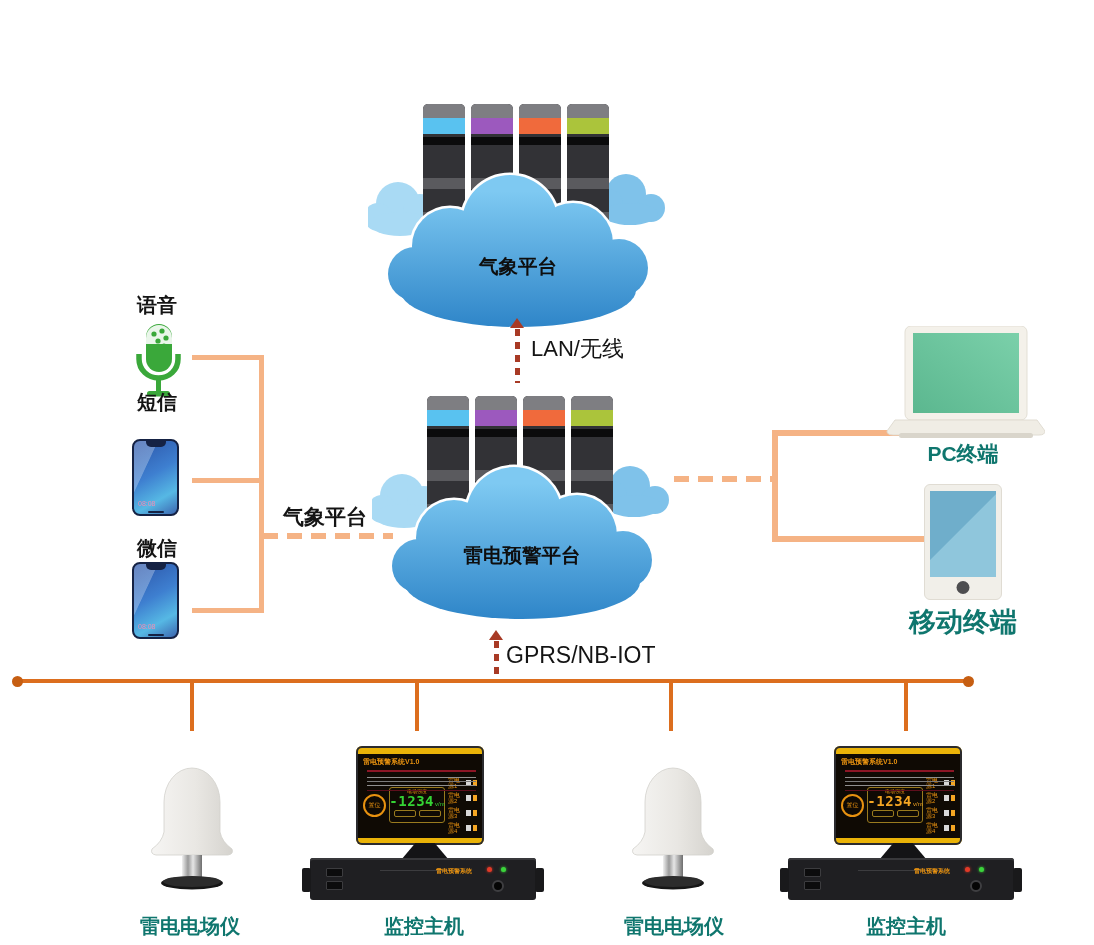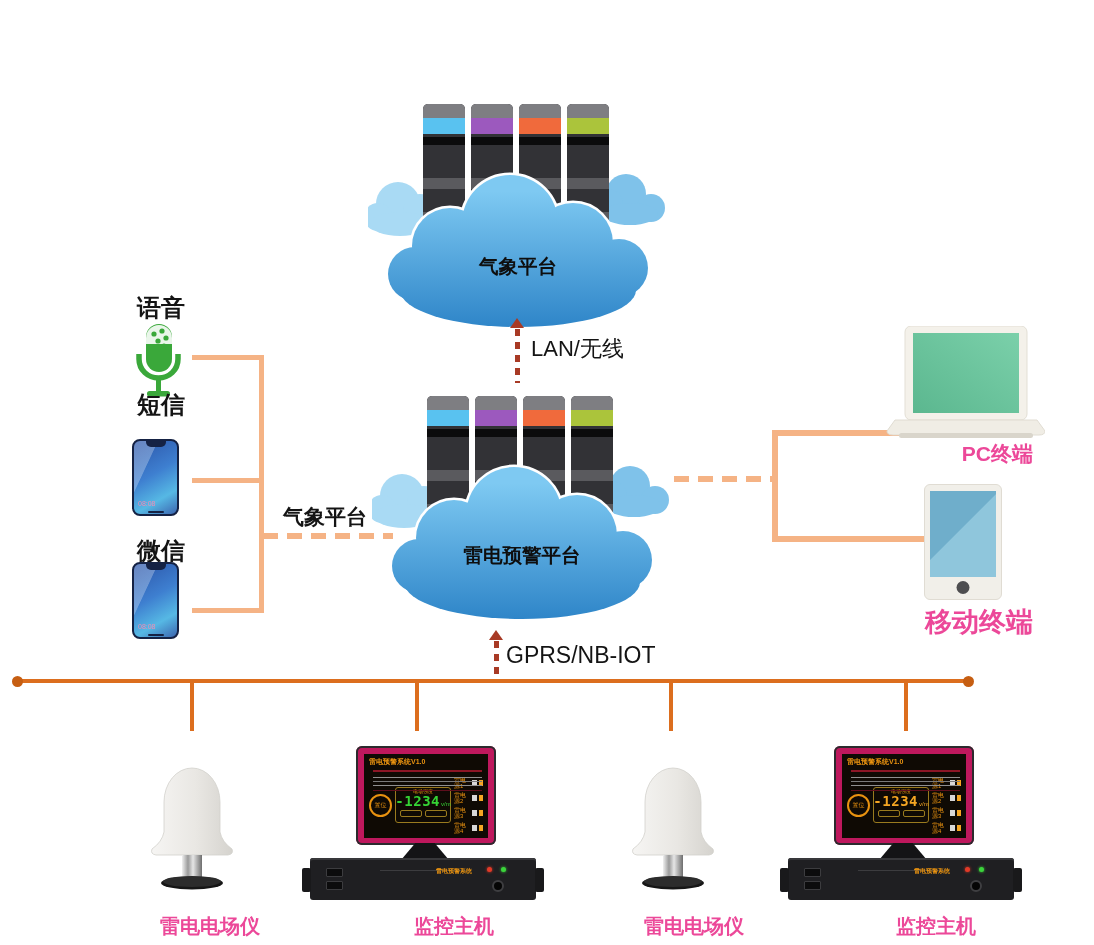"语音" .zh-small { font-size: 24px -> 20px }
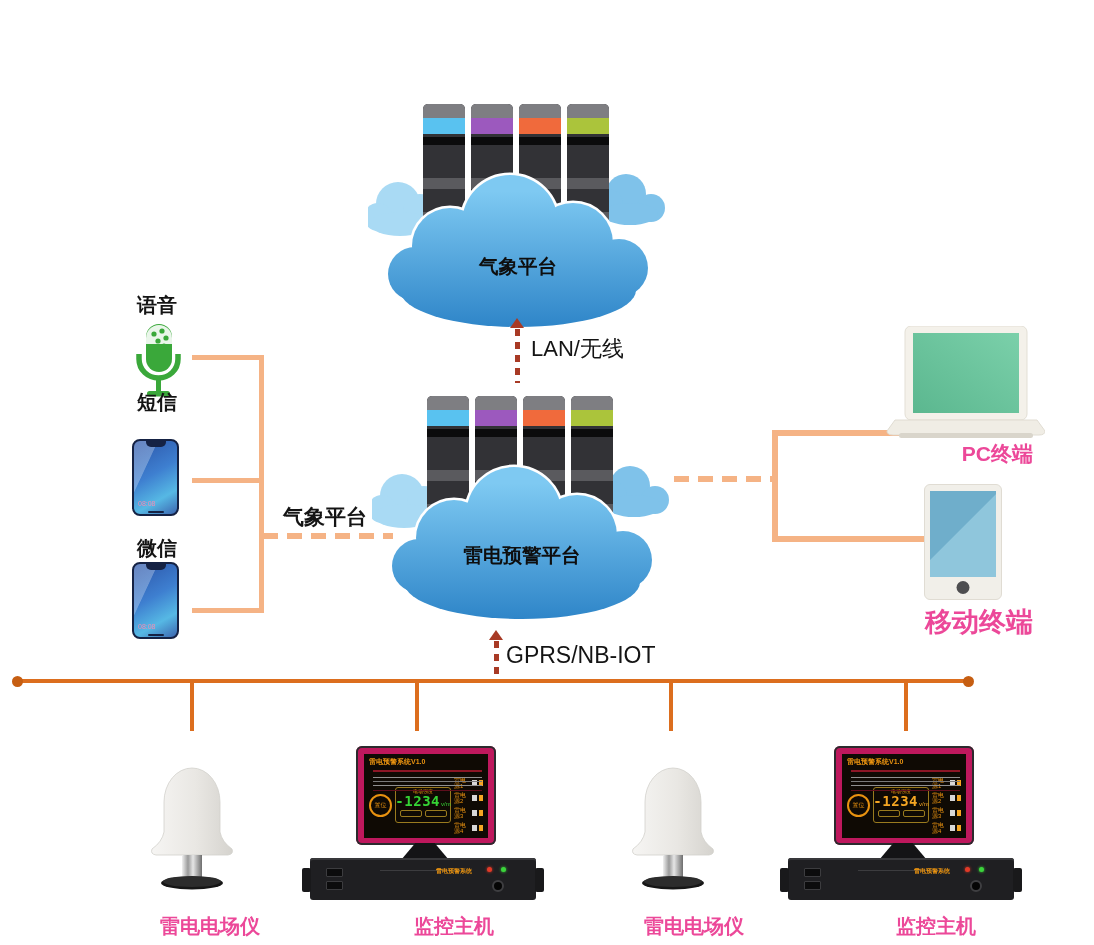"PC终端" .zh-label { color: #ec4899 -> #0f766e; text-align: right -> center }
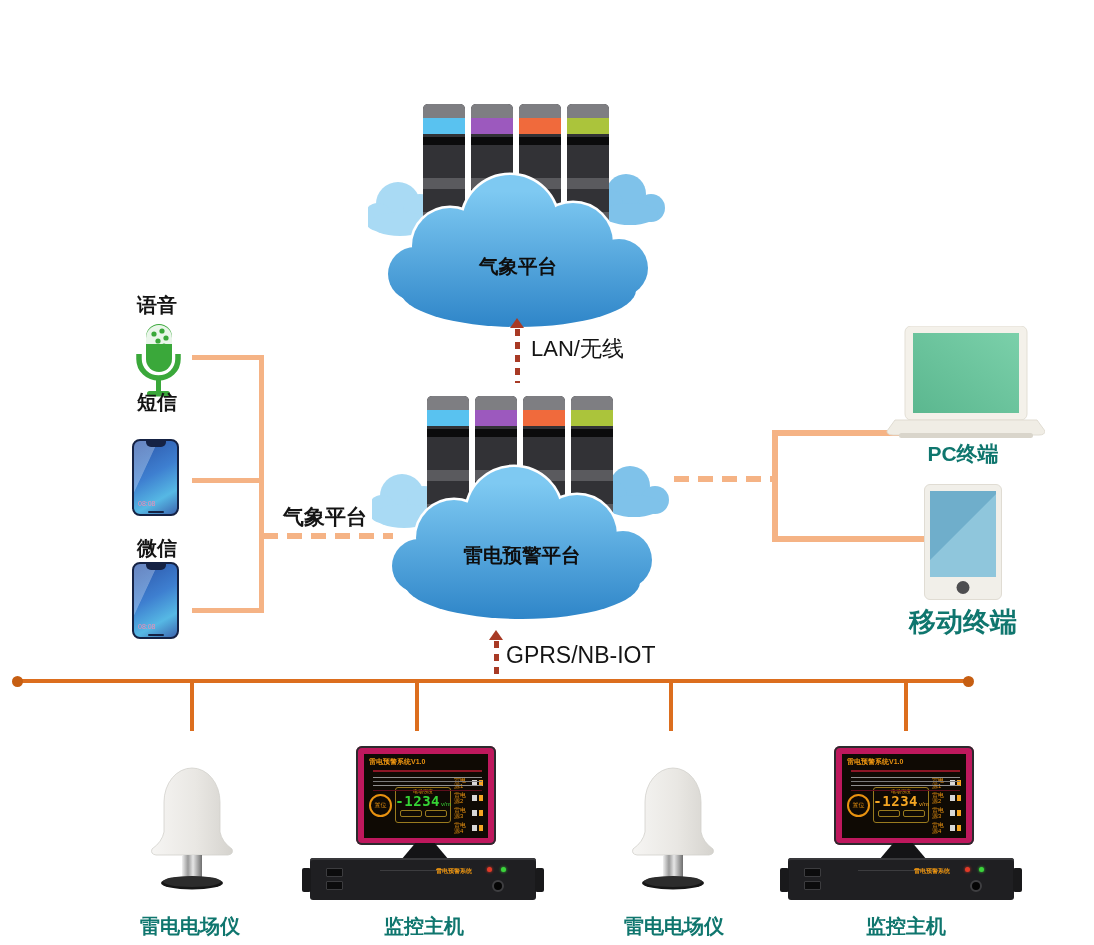"-1234" .mon-bezel { background: #be185d -> #eab308; width: 140px -> 128px }
